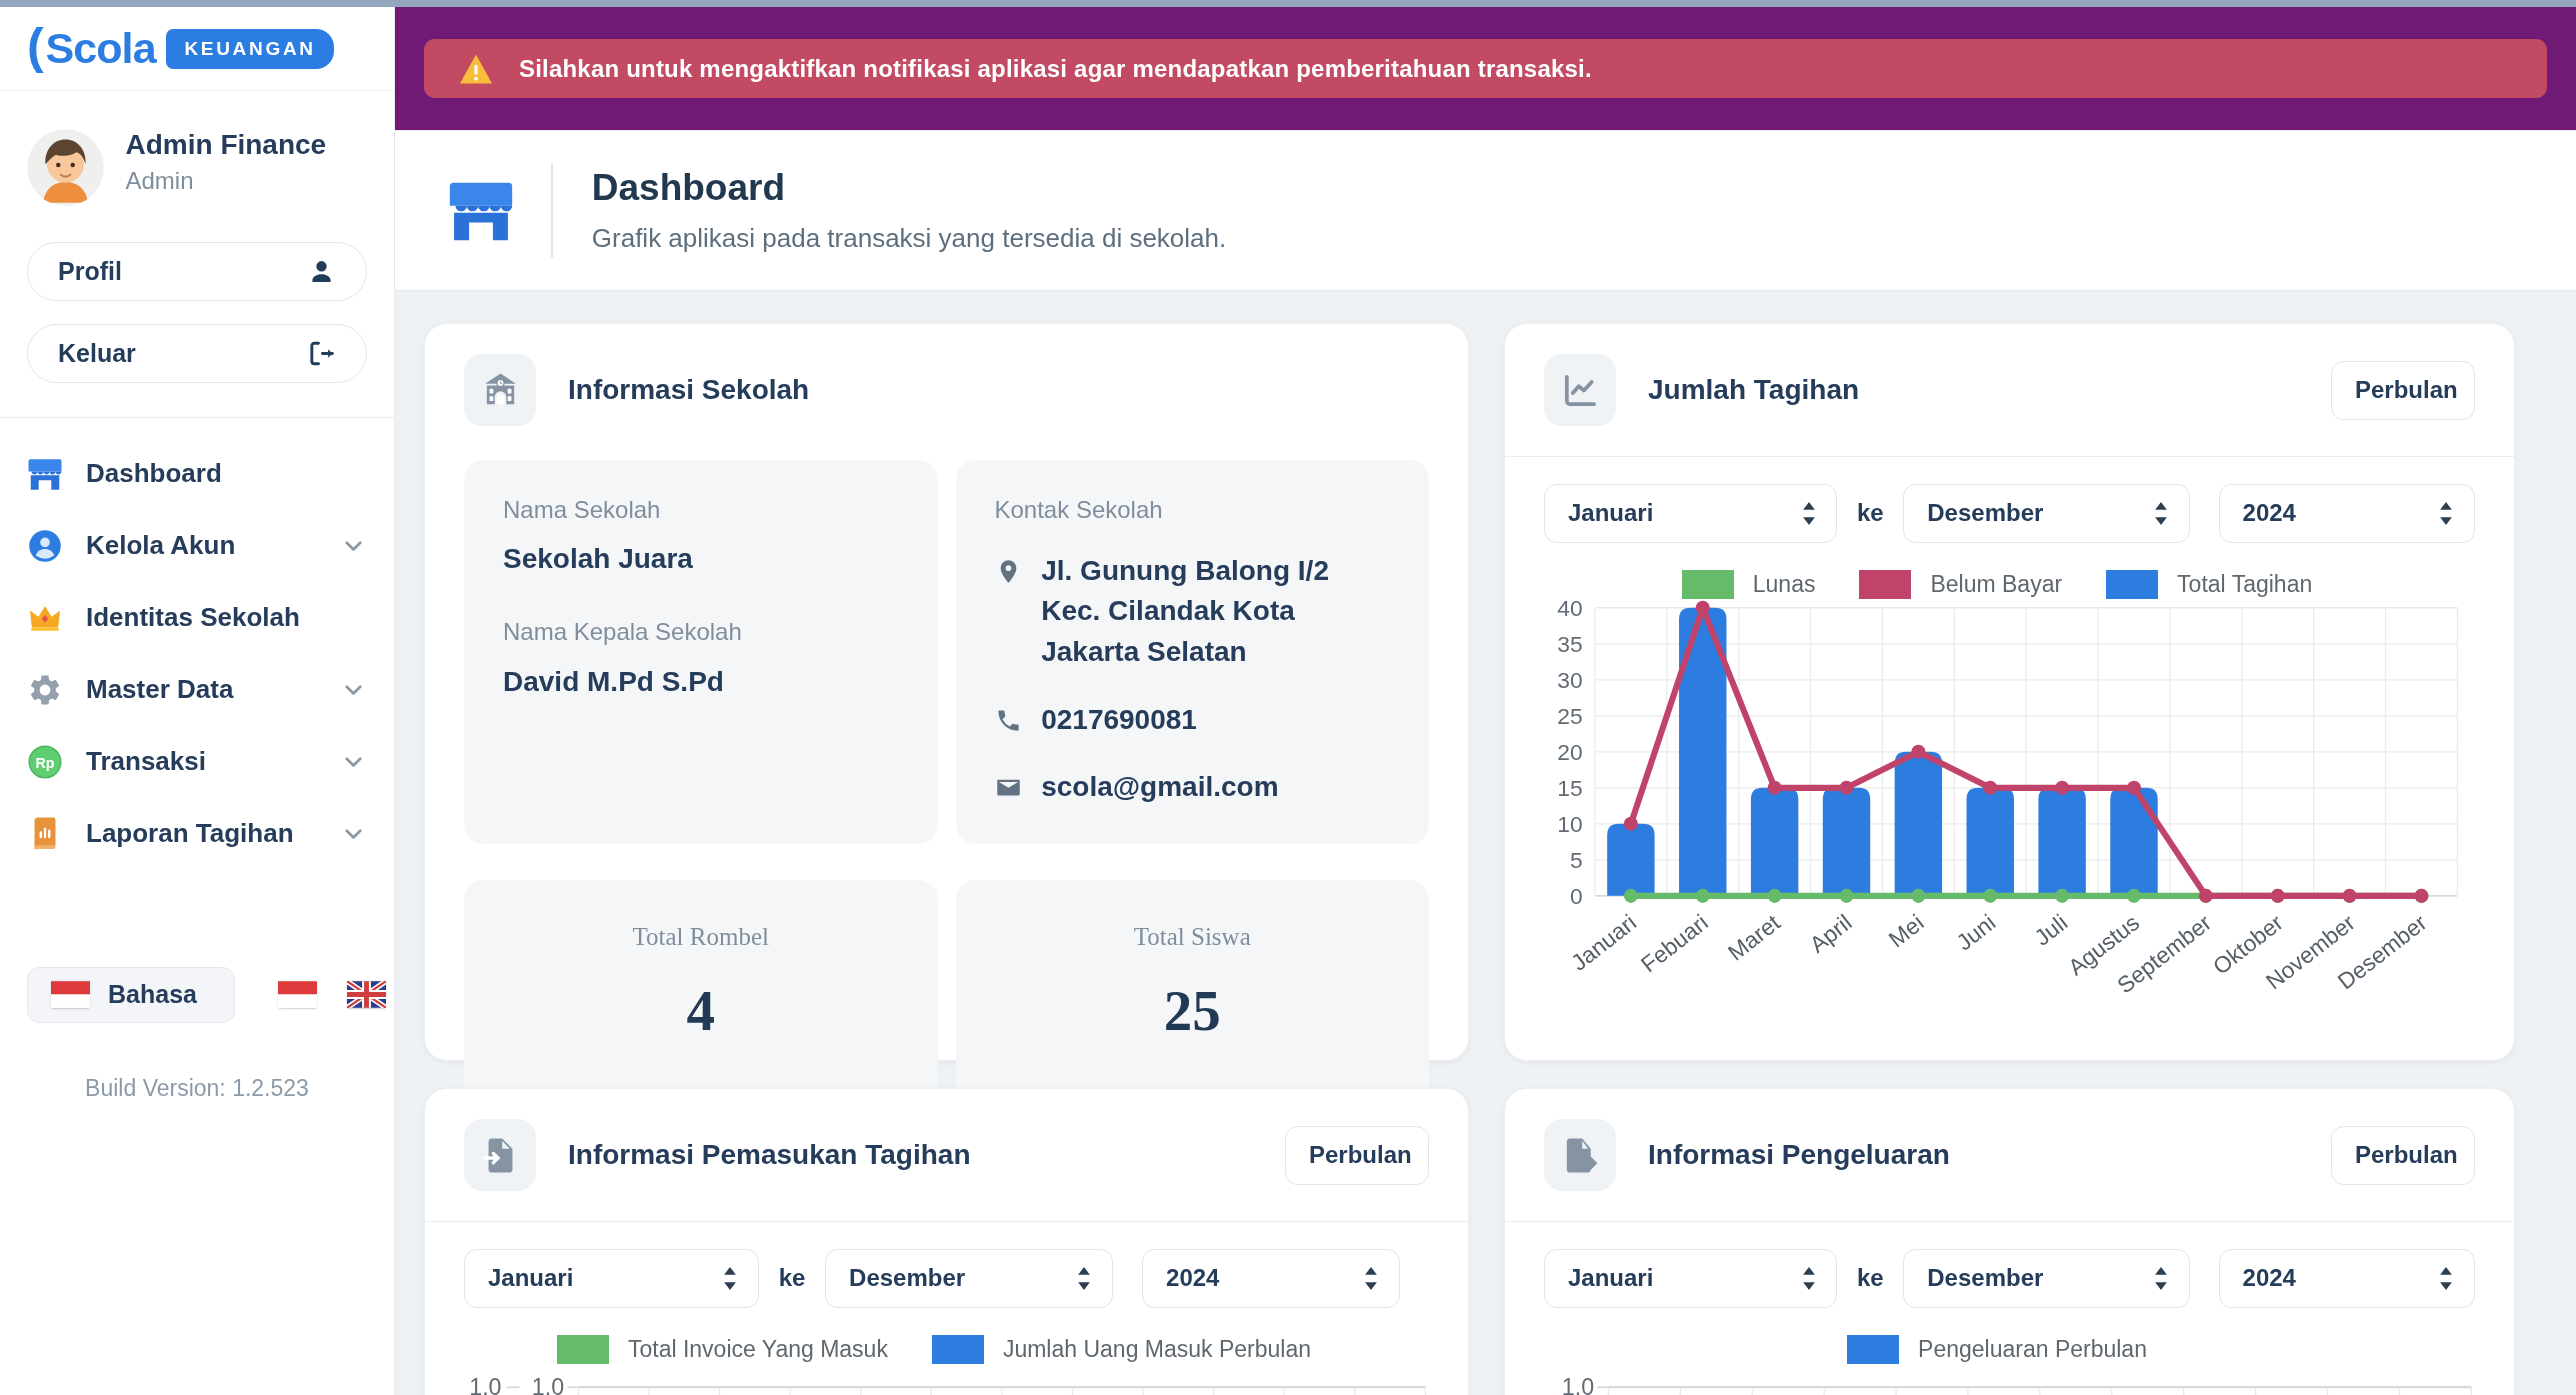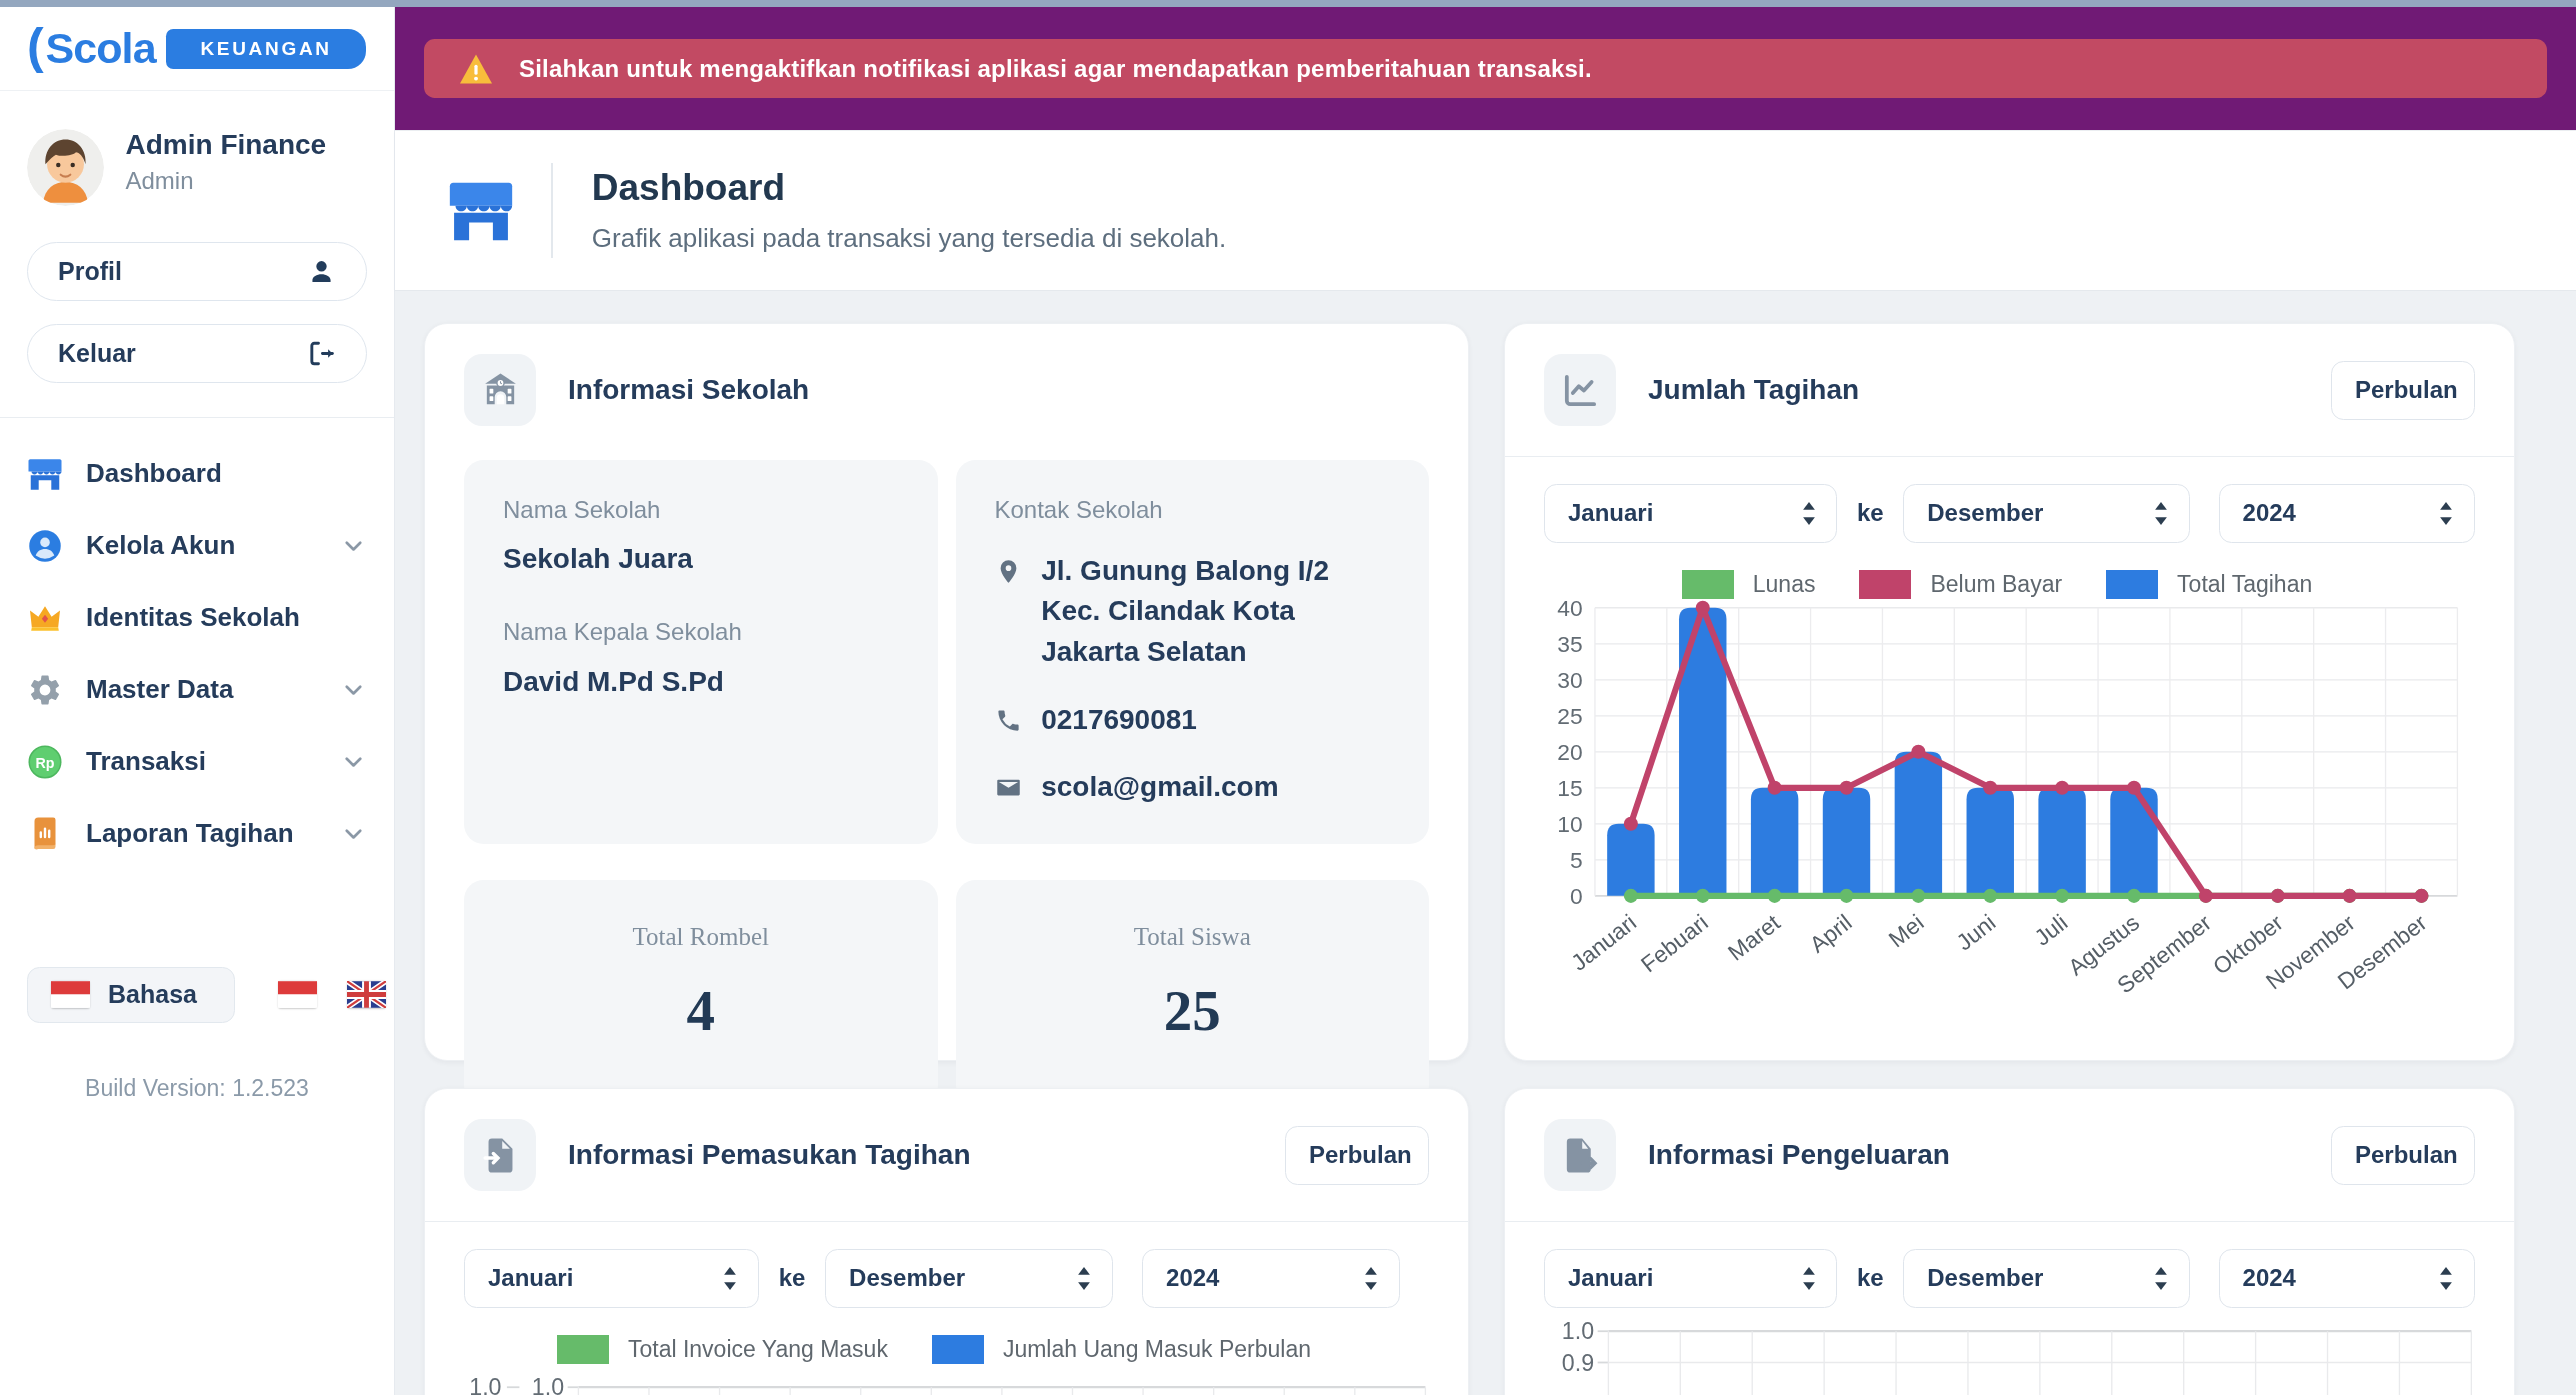"KEUANGAN" .logo-badge { padding: 9px 34px -> 9px 18px }
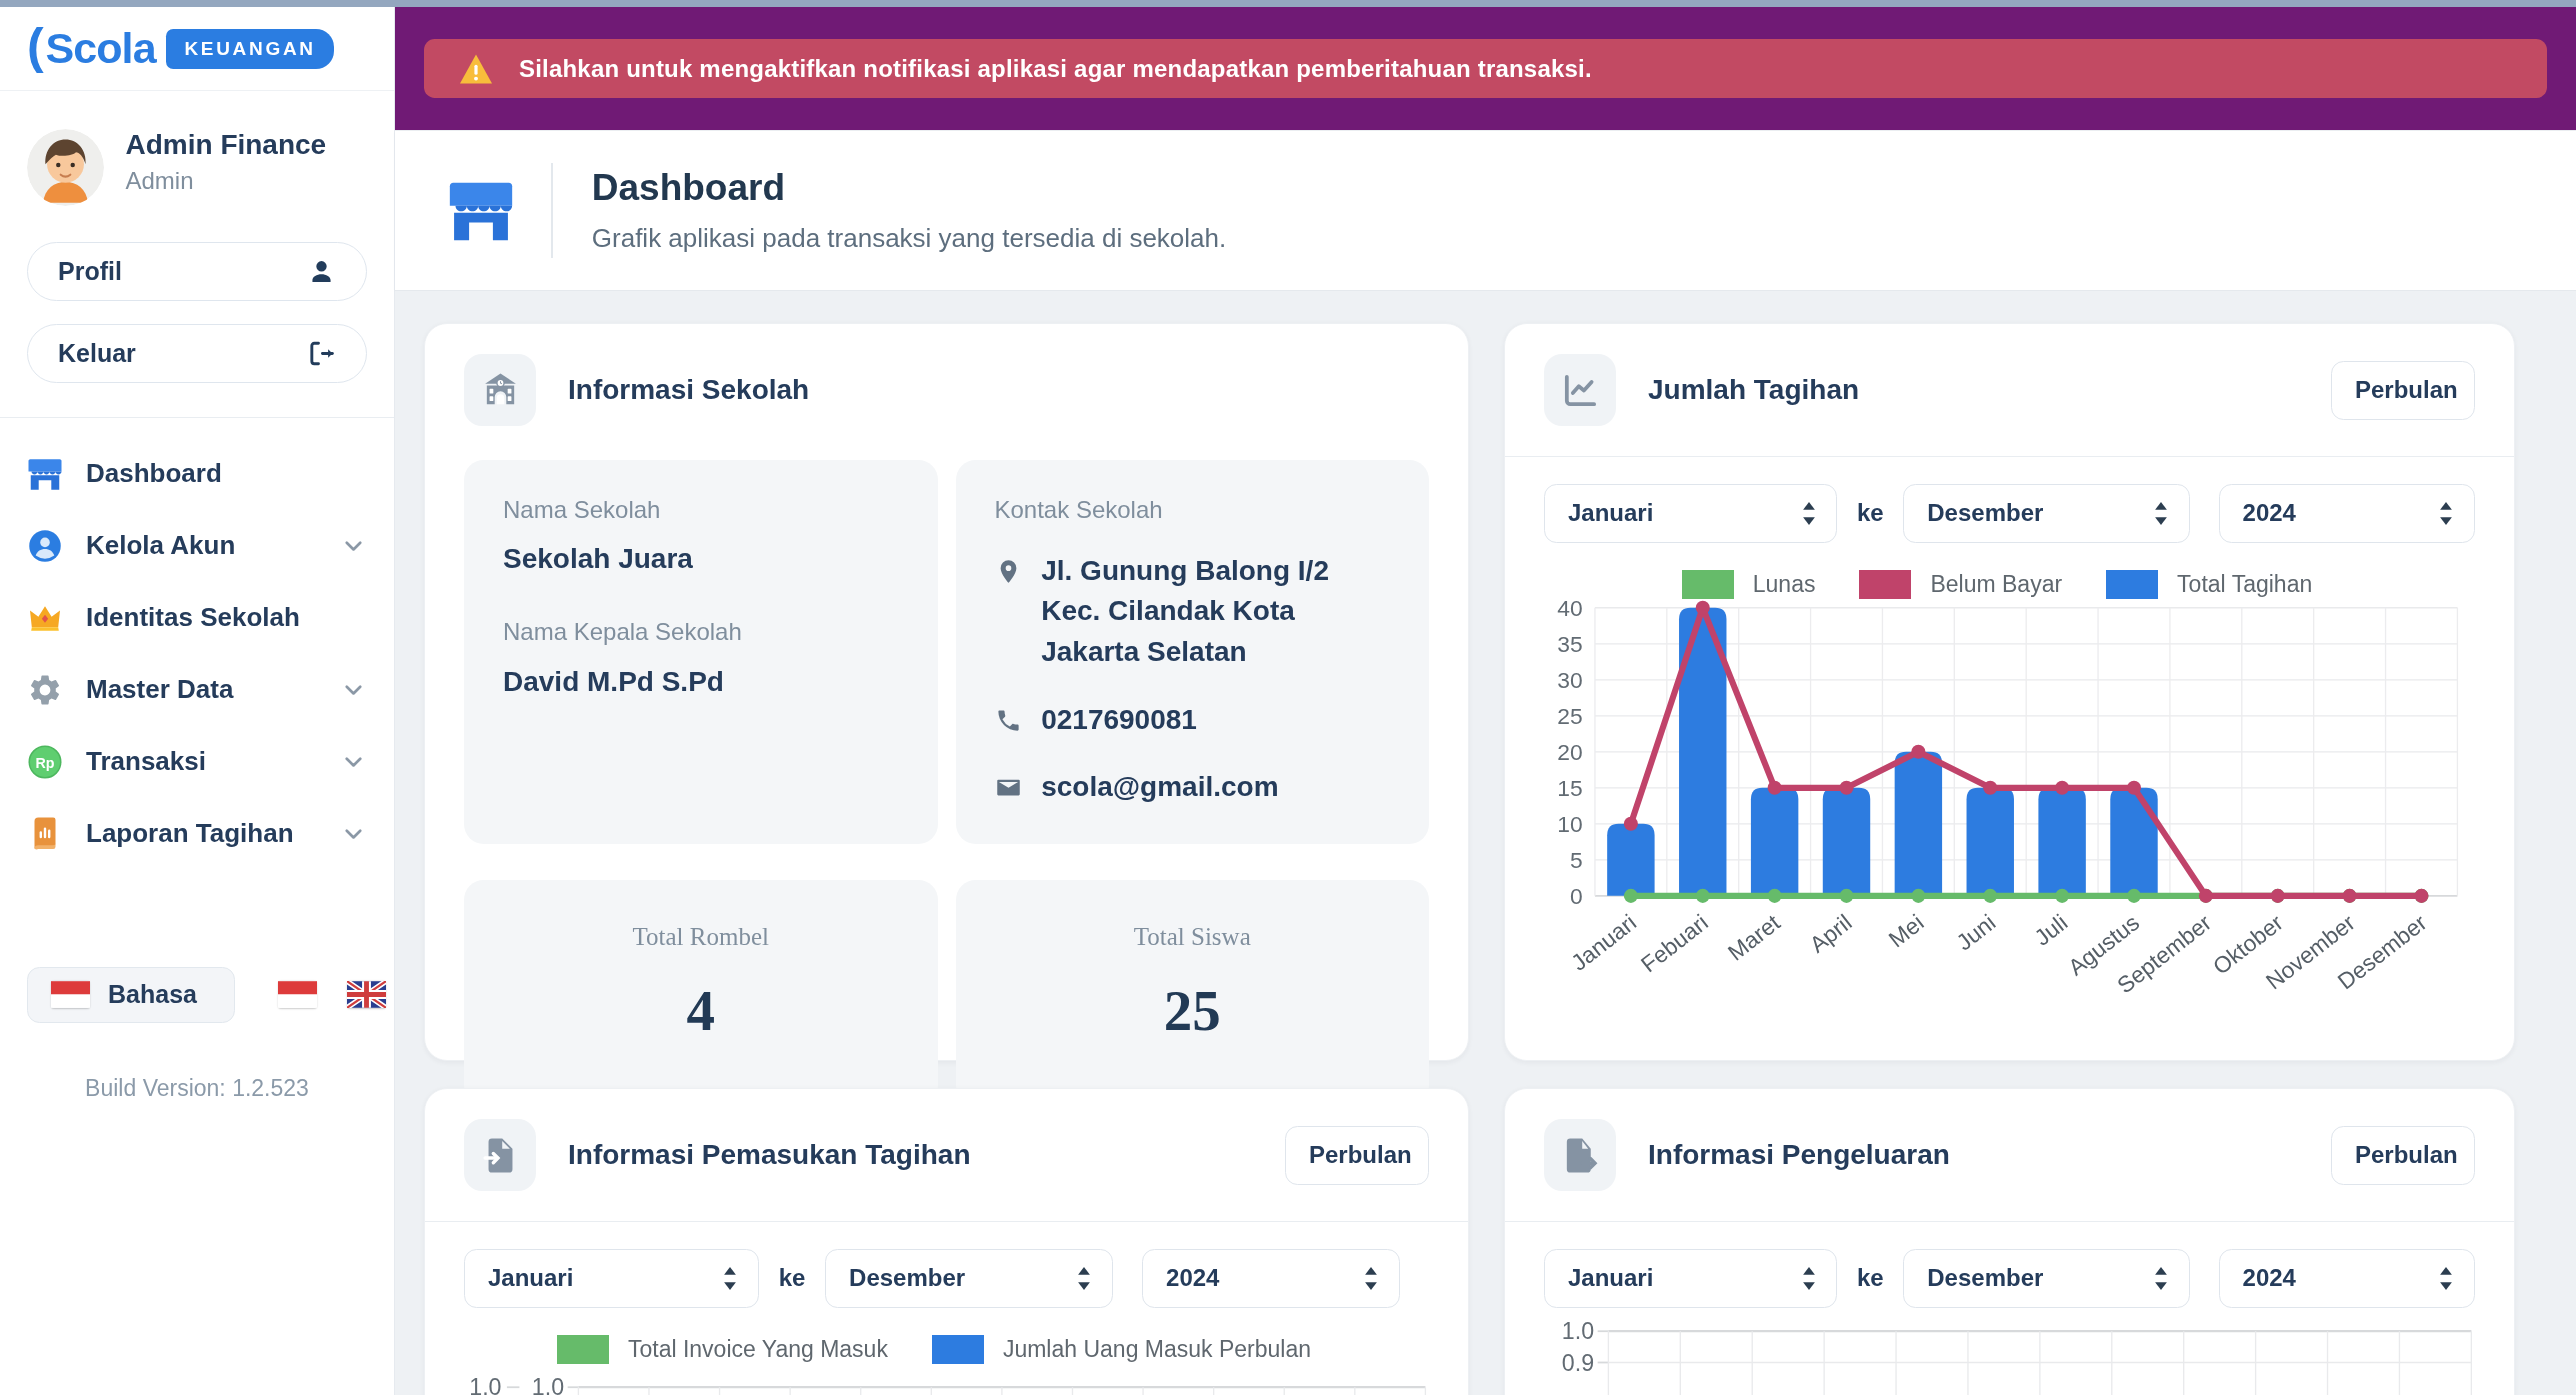"Pengeluaran Perbulan" div.legend { html: none -> <div> <span></span> <span>Pengeluaran Perbulan</span> </div> }
